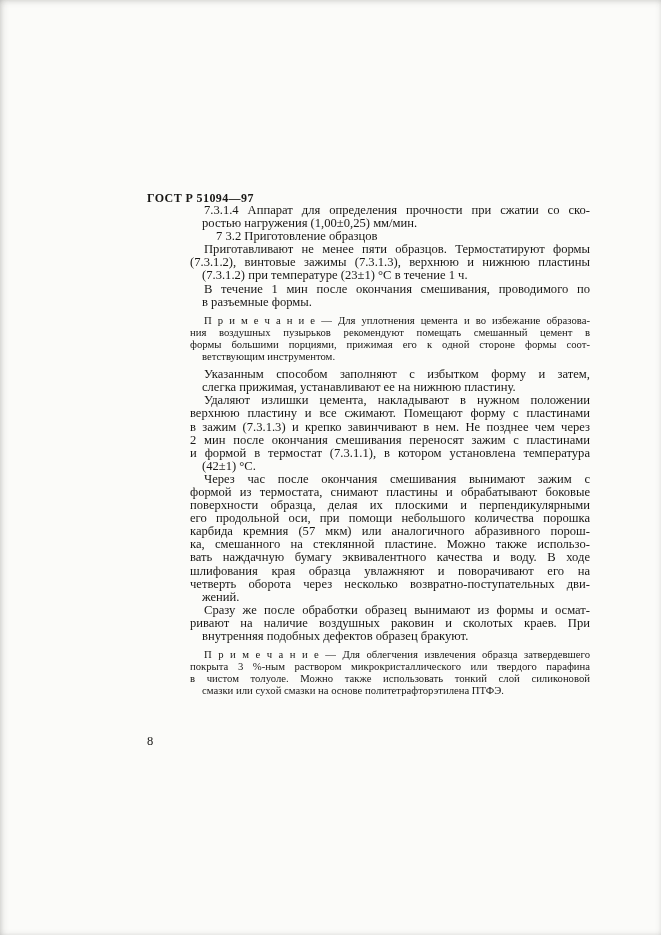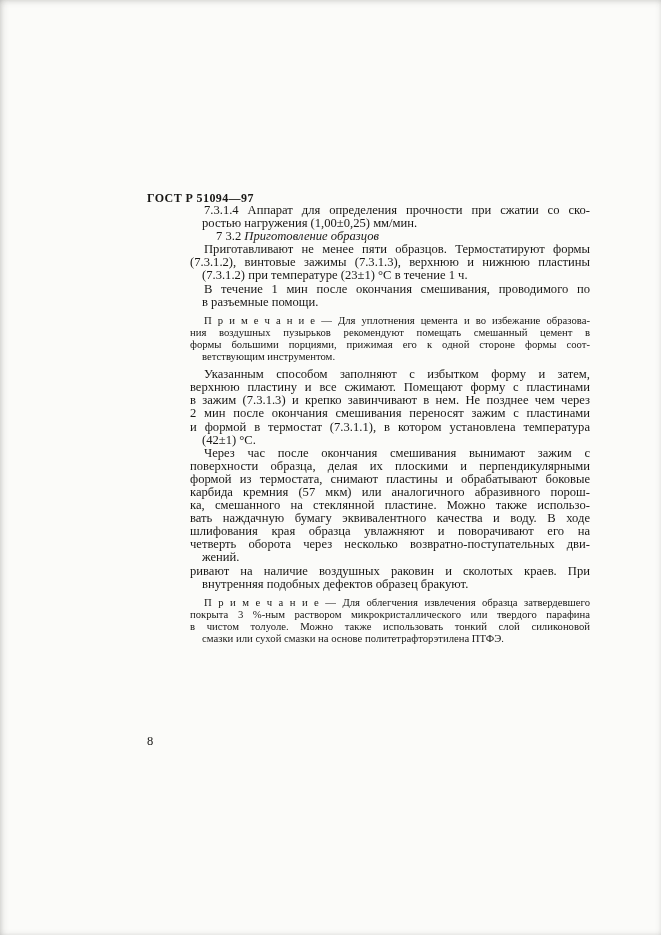"Приготовление образцов" .h-title { font-style: italic -> none }
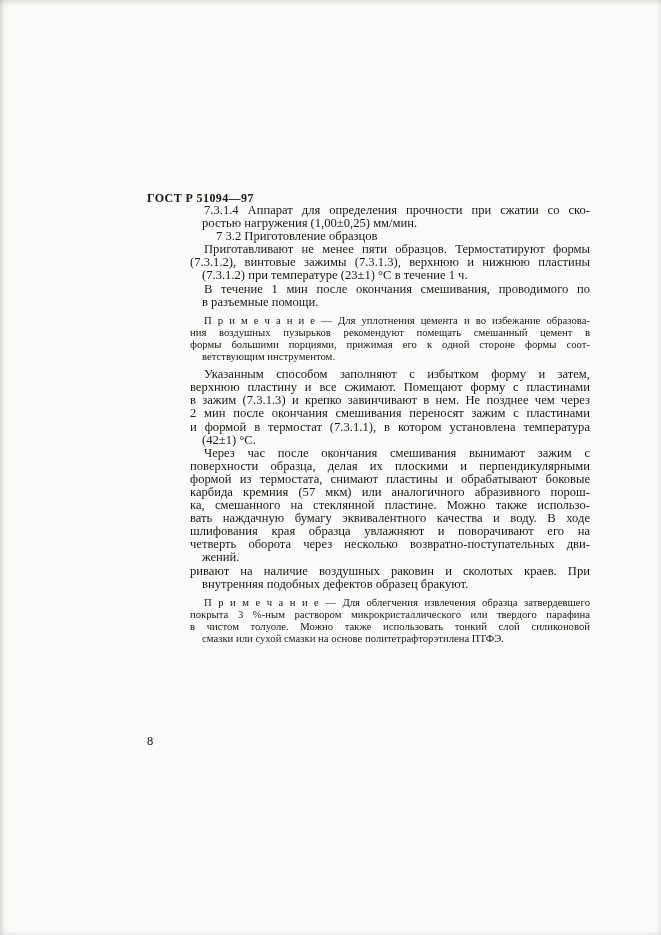"в разъемные помощи." div.line { text: помощи -> формы }
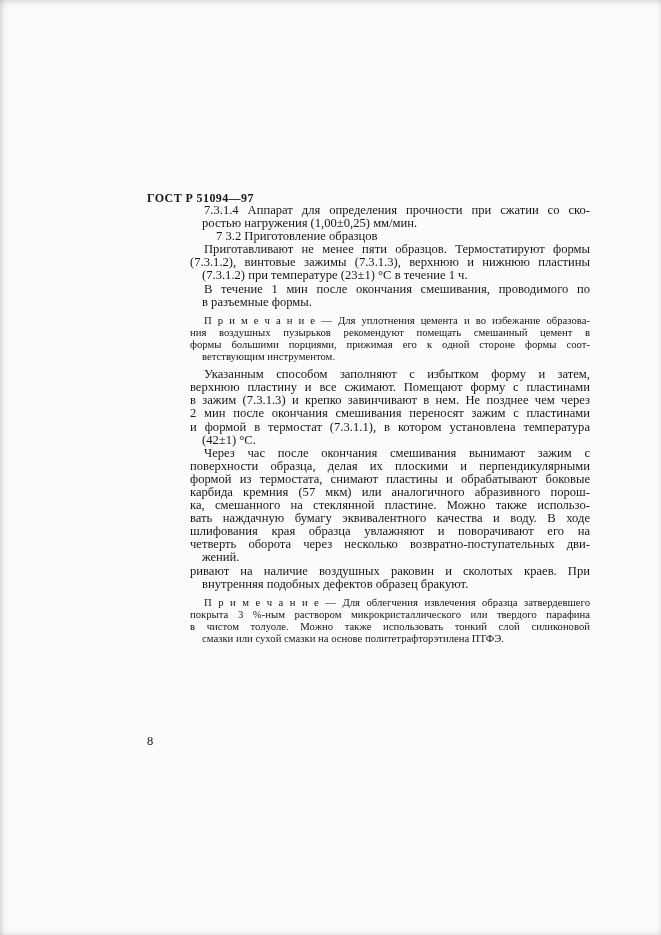"слегка прижимая, устанавливают ее на" div.line { html: none -> <div>слегка прижимая, устанавливают ее на нижнюю пластину.</div> }
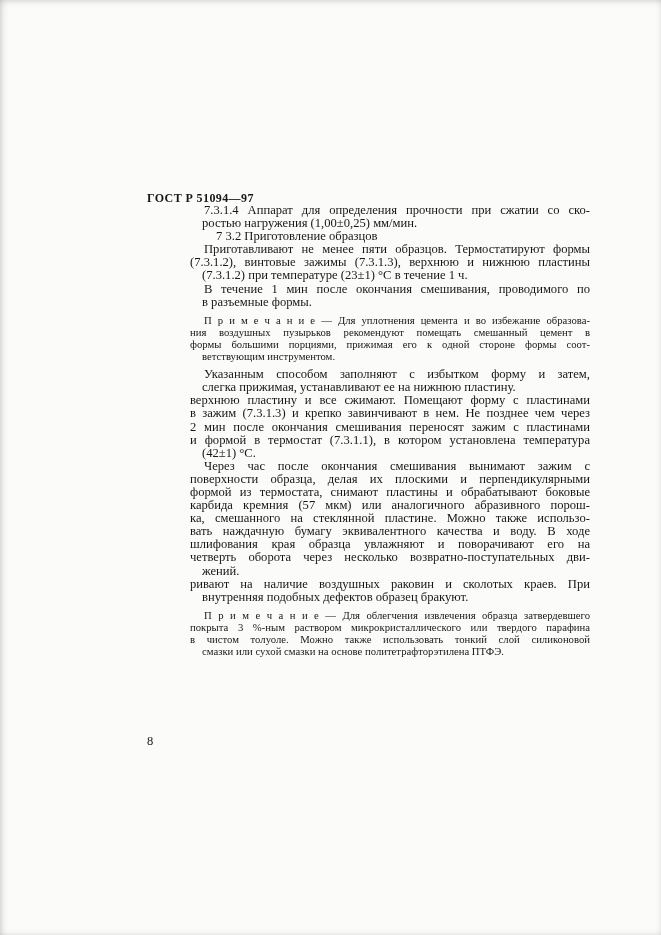"Удаляют излишки цемента, накладывают в" div.line { html: none -> <div>Удаляют излишки цемента, накладывают в нужном положении</div> }
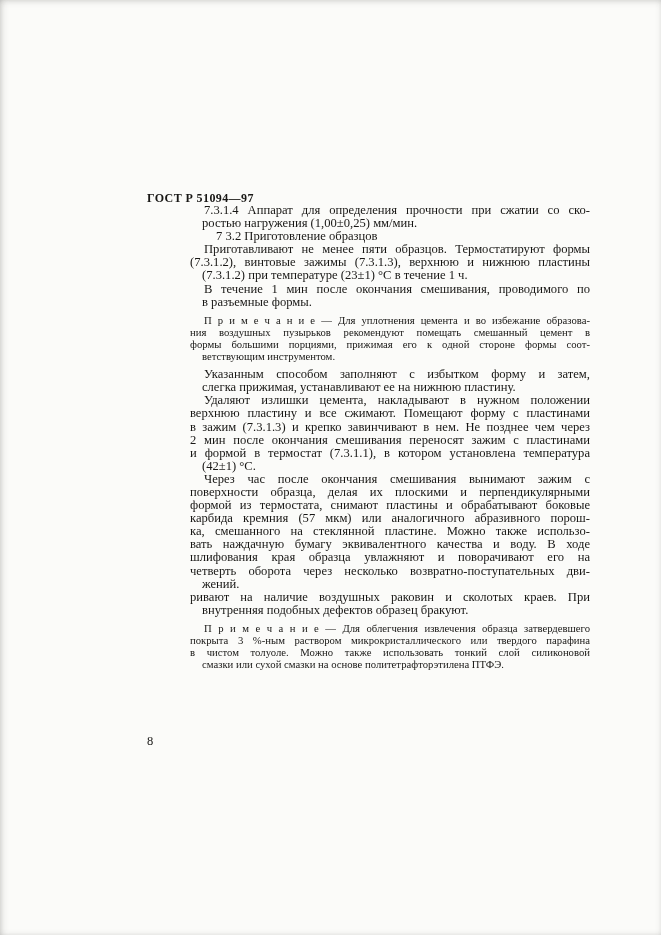"поверхности образца, делая их плоскими" div.line { order: before "формой из термостата, снимают пластины" -> after "формой из термостата, снимают пластины" }
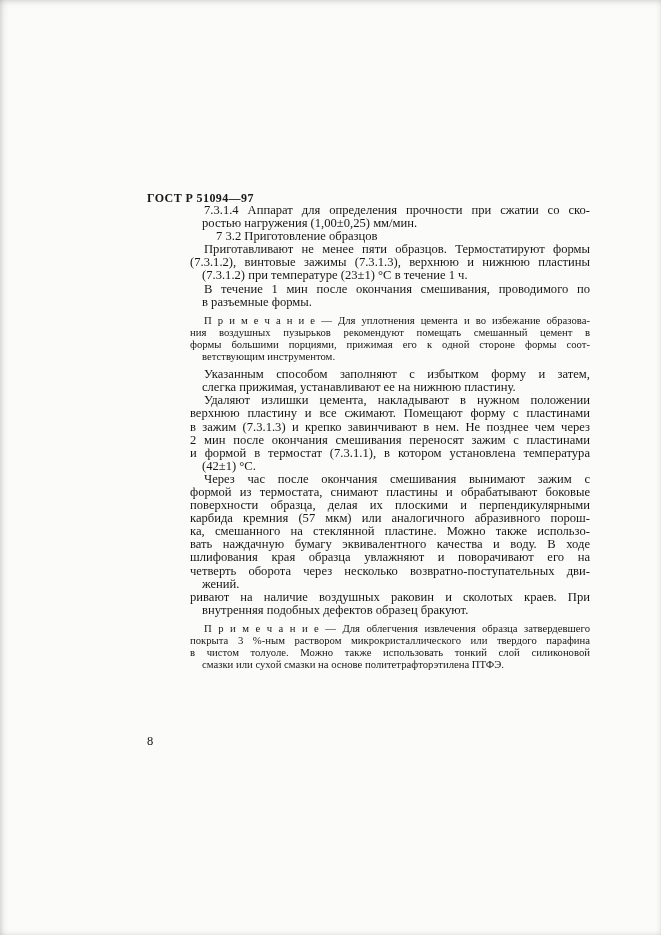"его продольной оси, при помощи" div.line { html: none -> <div>его продольной оси, при помощи небольшого количества порошка</div> }
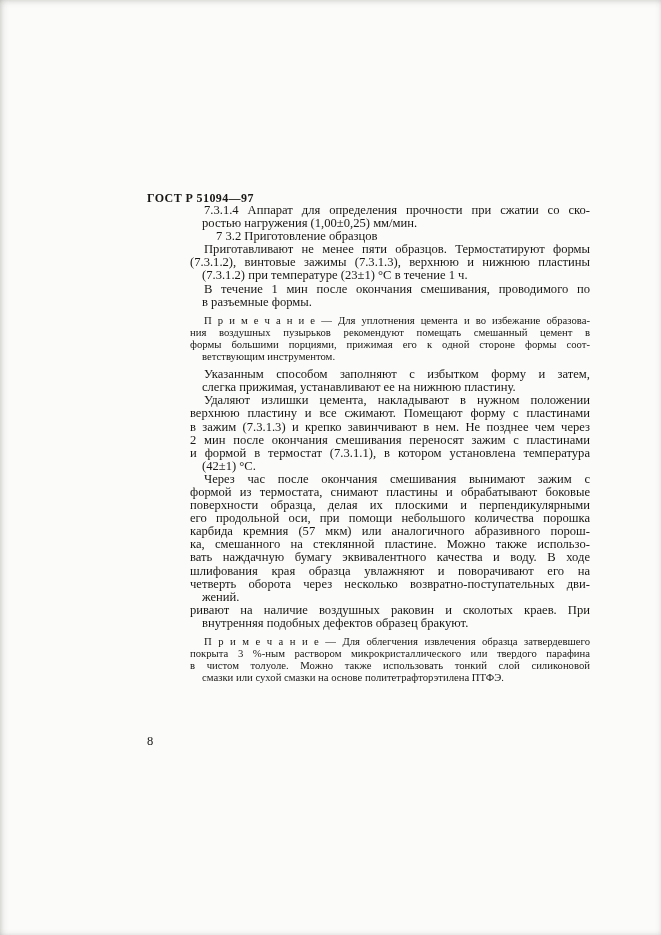"Сразу же после обработки образец" div.line { html: none -> <div>Сразу же после обработки образец вынимают из формы и осмат-</div> }
